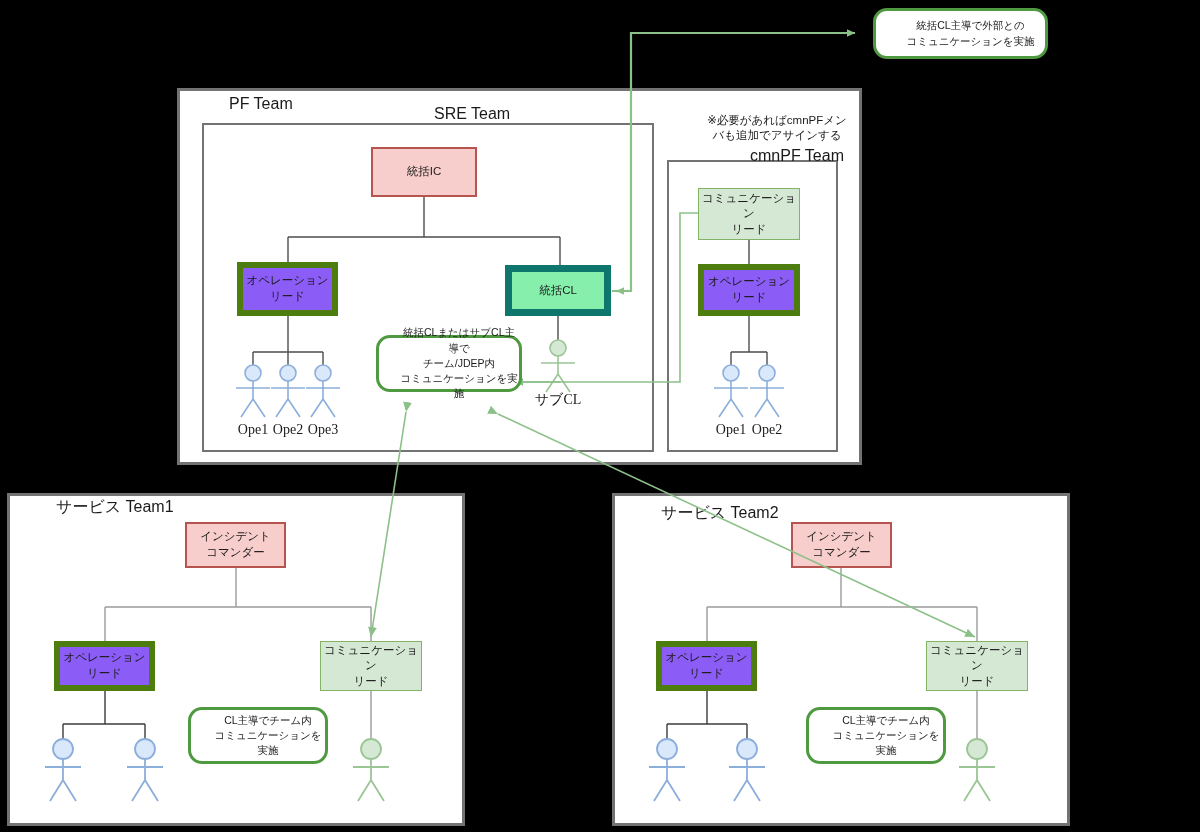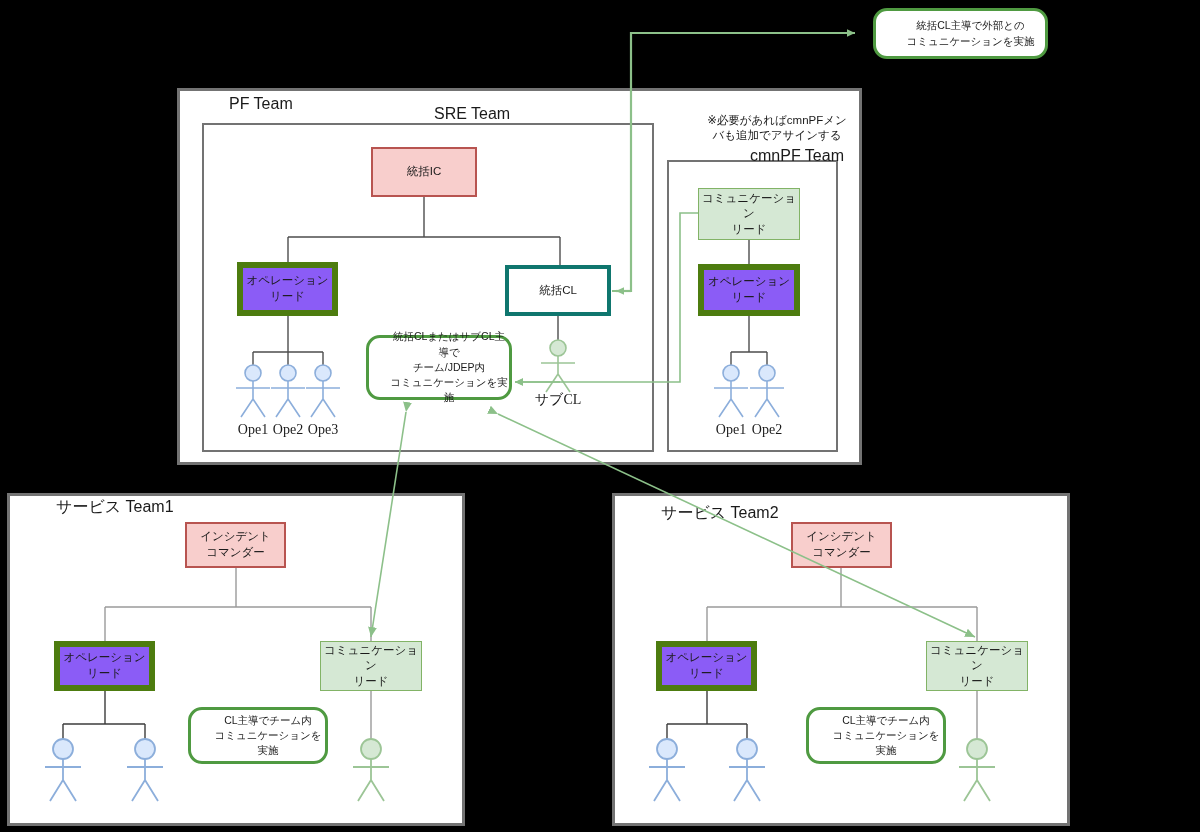"統括CL" .node.green-thick { background: #ffffff -> #86efac; border: 4px solid #0f766e -> 7px solid #0f766e }
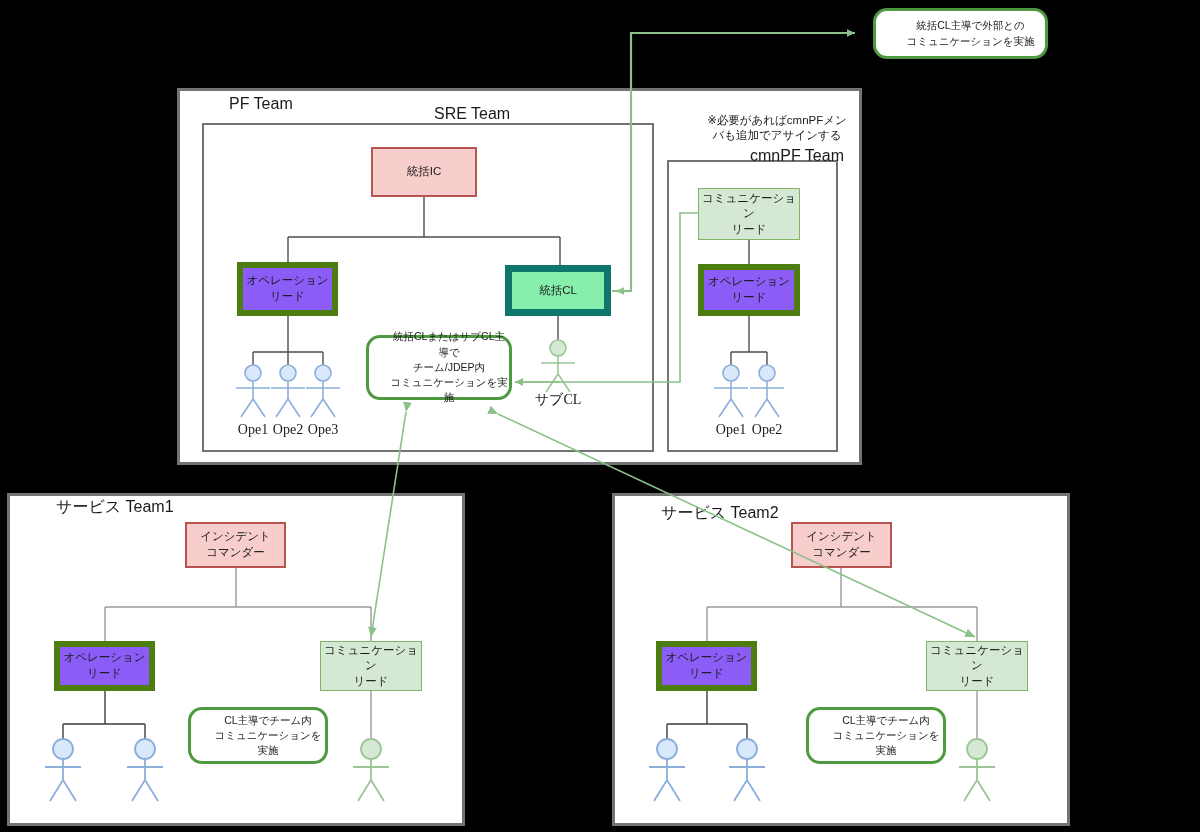"統括CLまたはサブCL主導で" div.callout { height: 65px -> 57px; left: 366px -> 376px }
